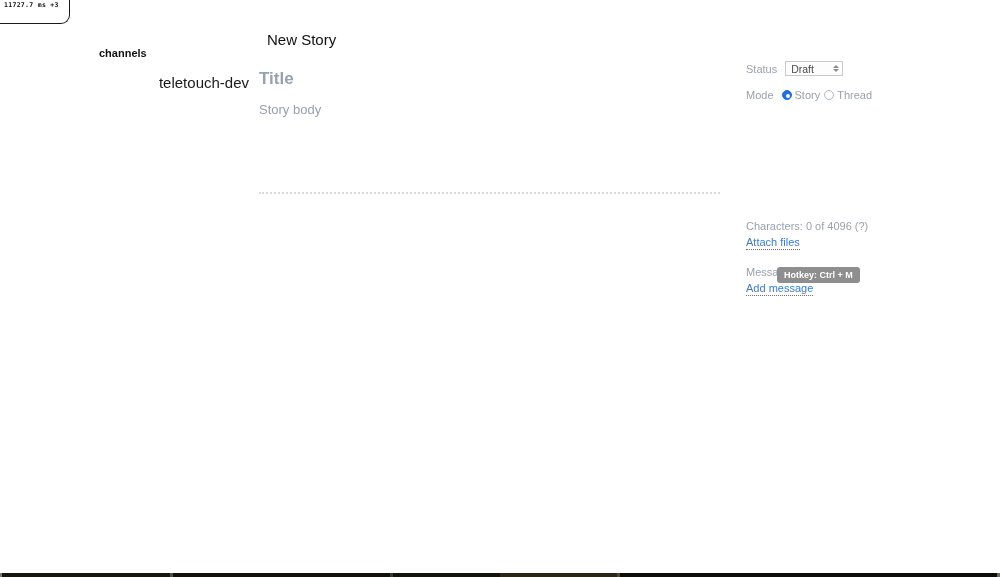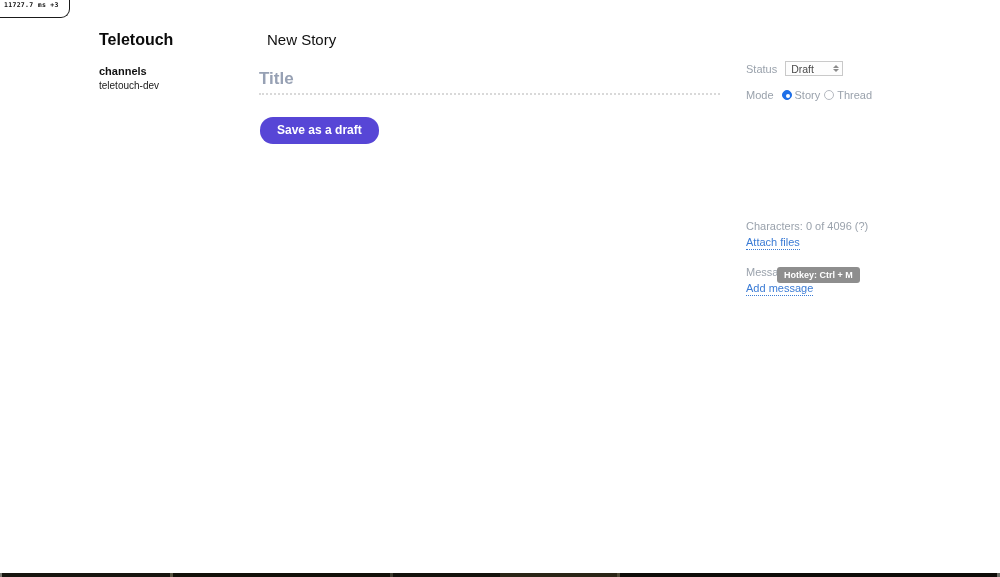"11727.7 ms +3" .perf-badge { padding: 1px 10px 8px 4px -> 1px 10px 14px 4px }
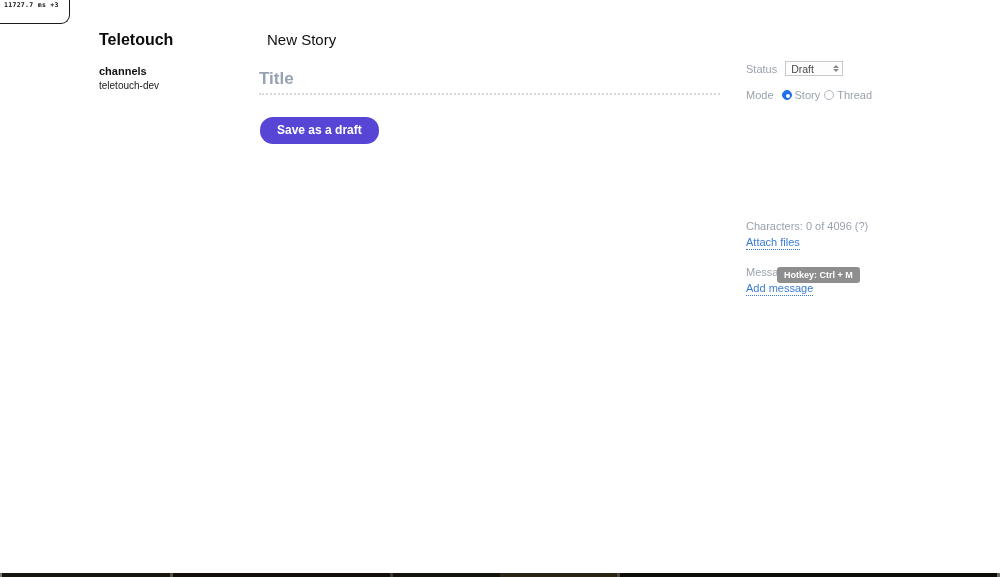"Teletouch" div.app-title { html: <div>Teletouch</div> -> none }
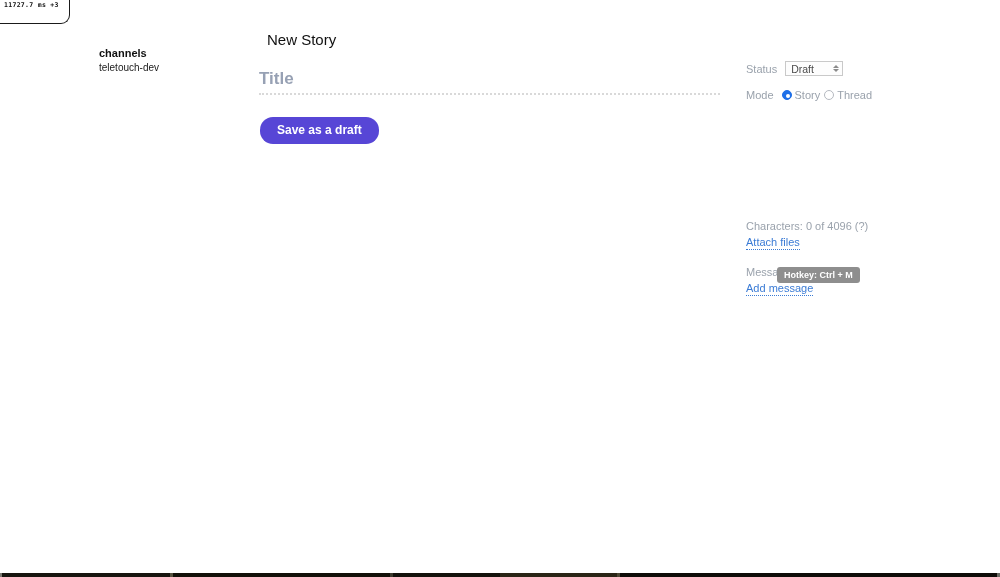"teletouch-dev" .channel-item { font-size: 10px -> 15px; margin-top: 3px -> 15px; text-align: none -> right }
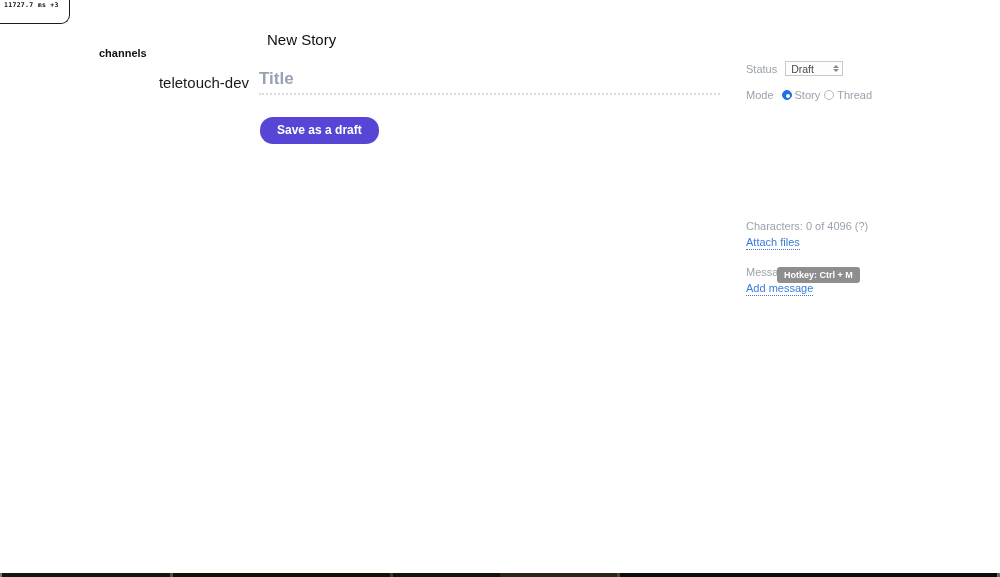"Story body" textarea.body-input { html: none -> <textarea></textarea> }
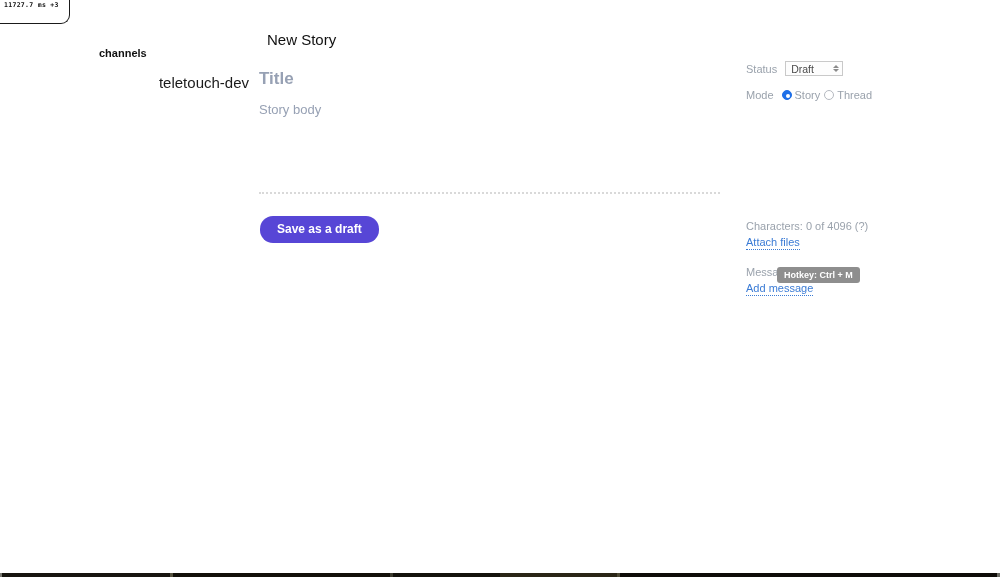"Save as a draft" button.save-button { html: <button>Save as a draft</button> -> none }
